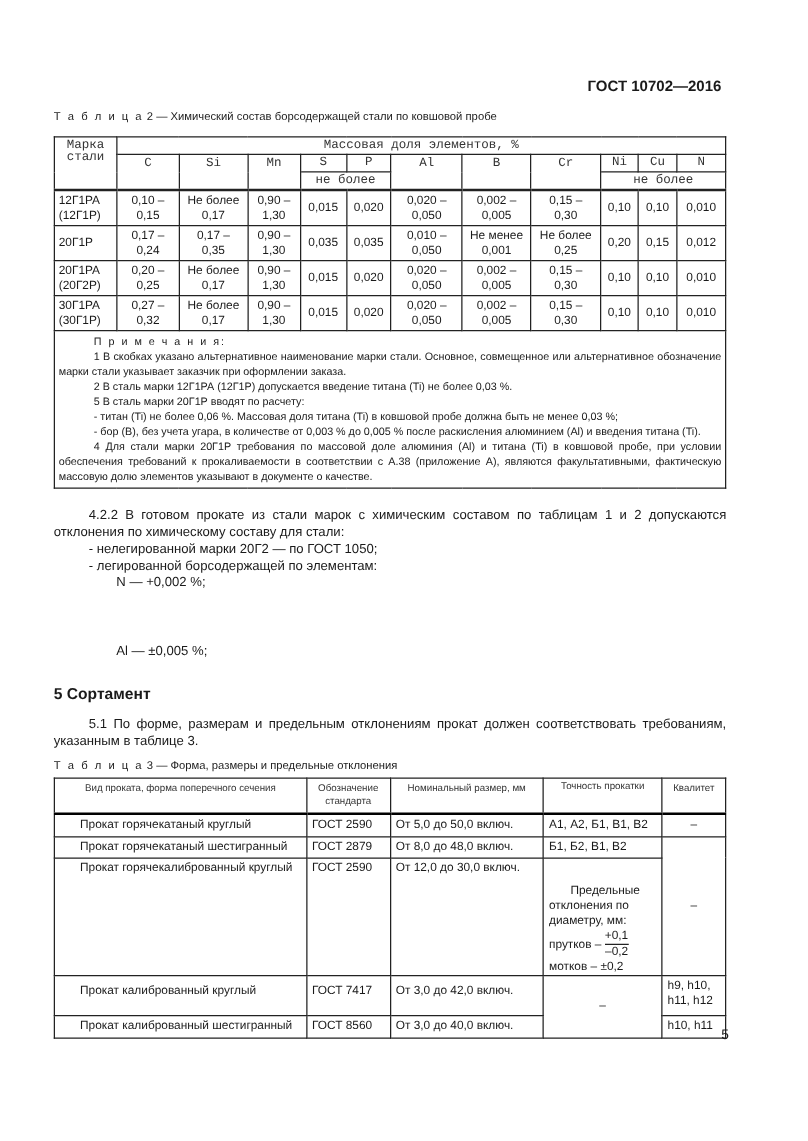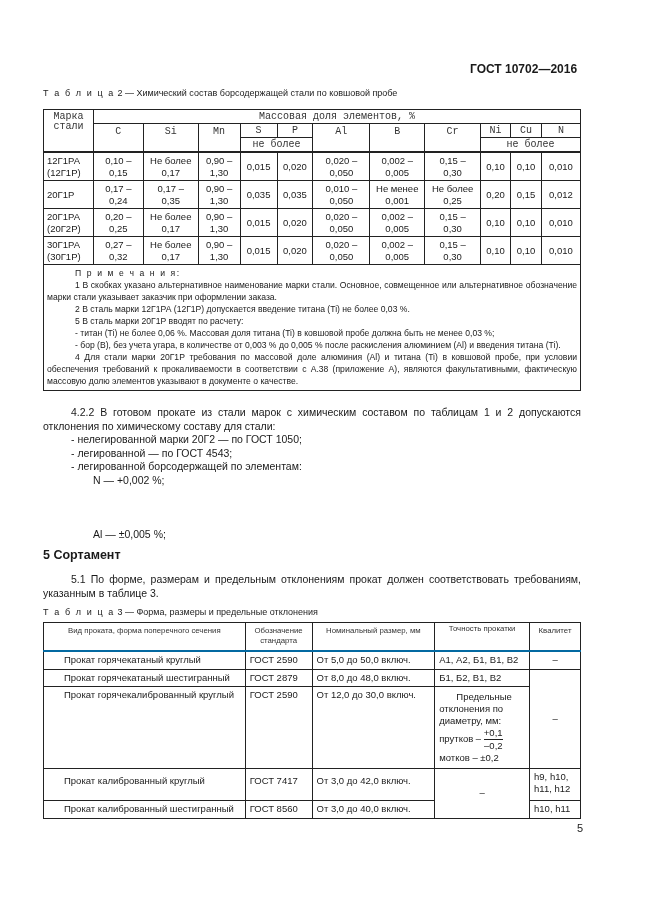"- легированной — по ГОСТ" p { html: <p>- легированной — по ГОСТ 4543;</p> -> none }
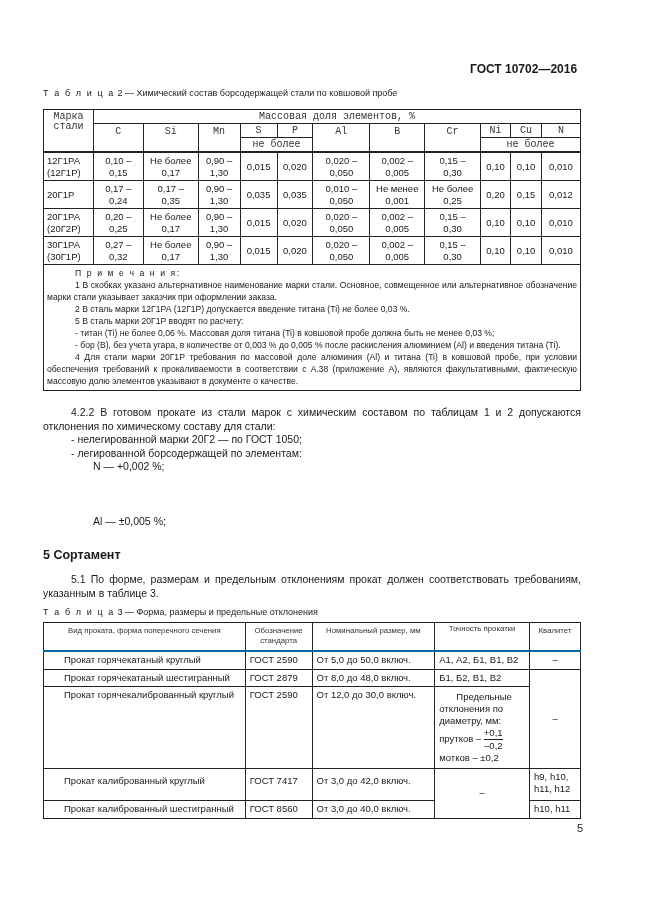"Прокат горячекатаный круглый" #t3 tbody tr:first-child td { border-top: 2px solid #0369a1 -> 2px solid #000000 }
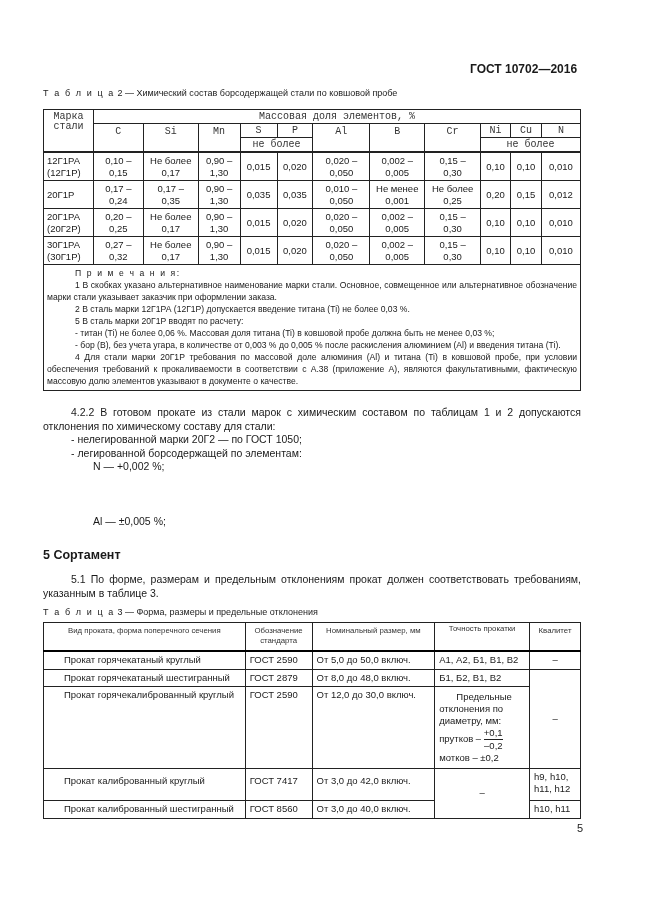"Предельные" div { margin-top: none -> 16px }
